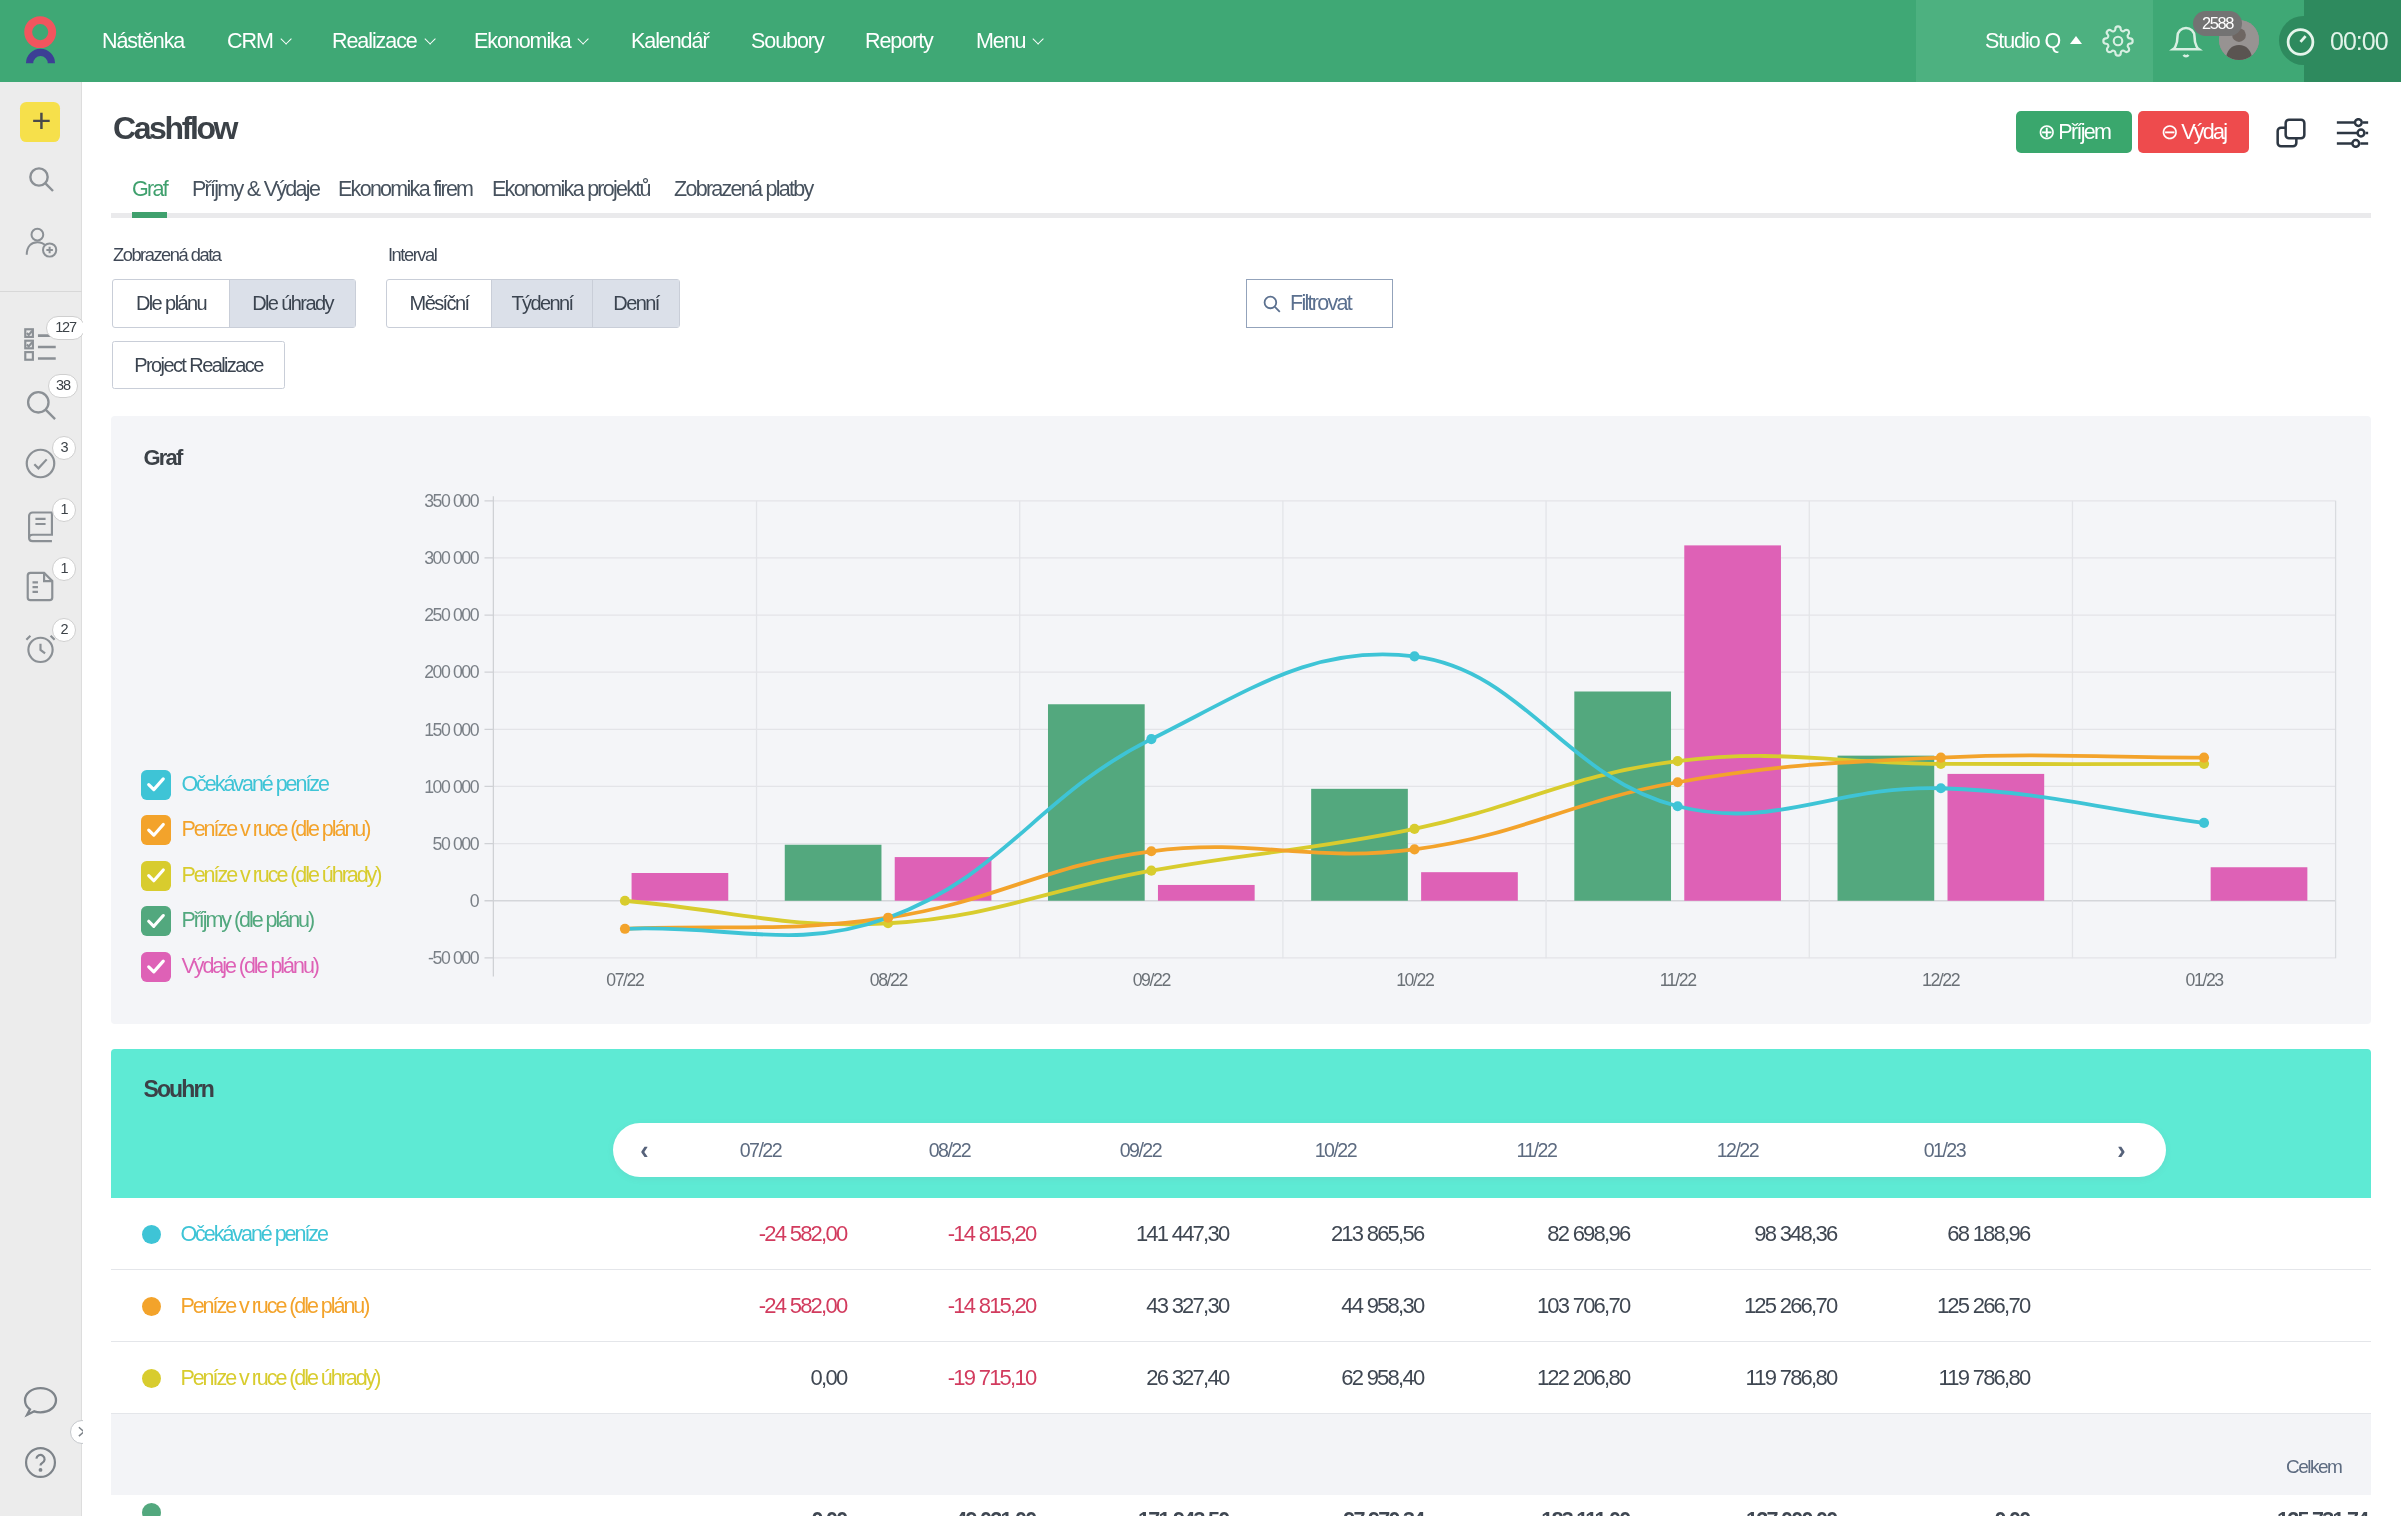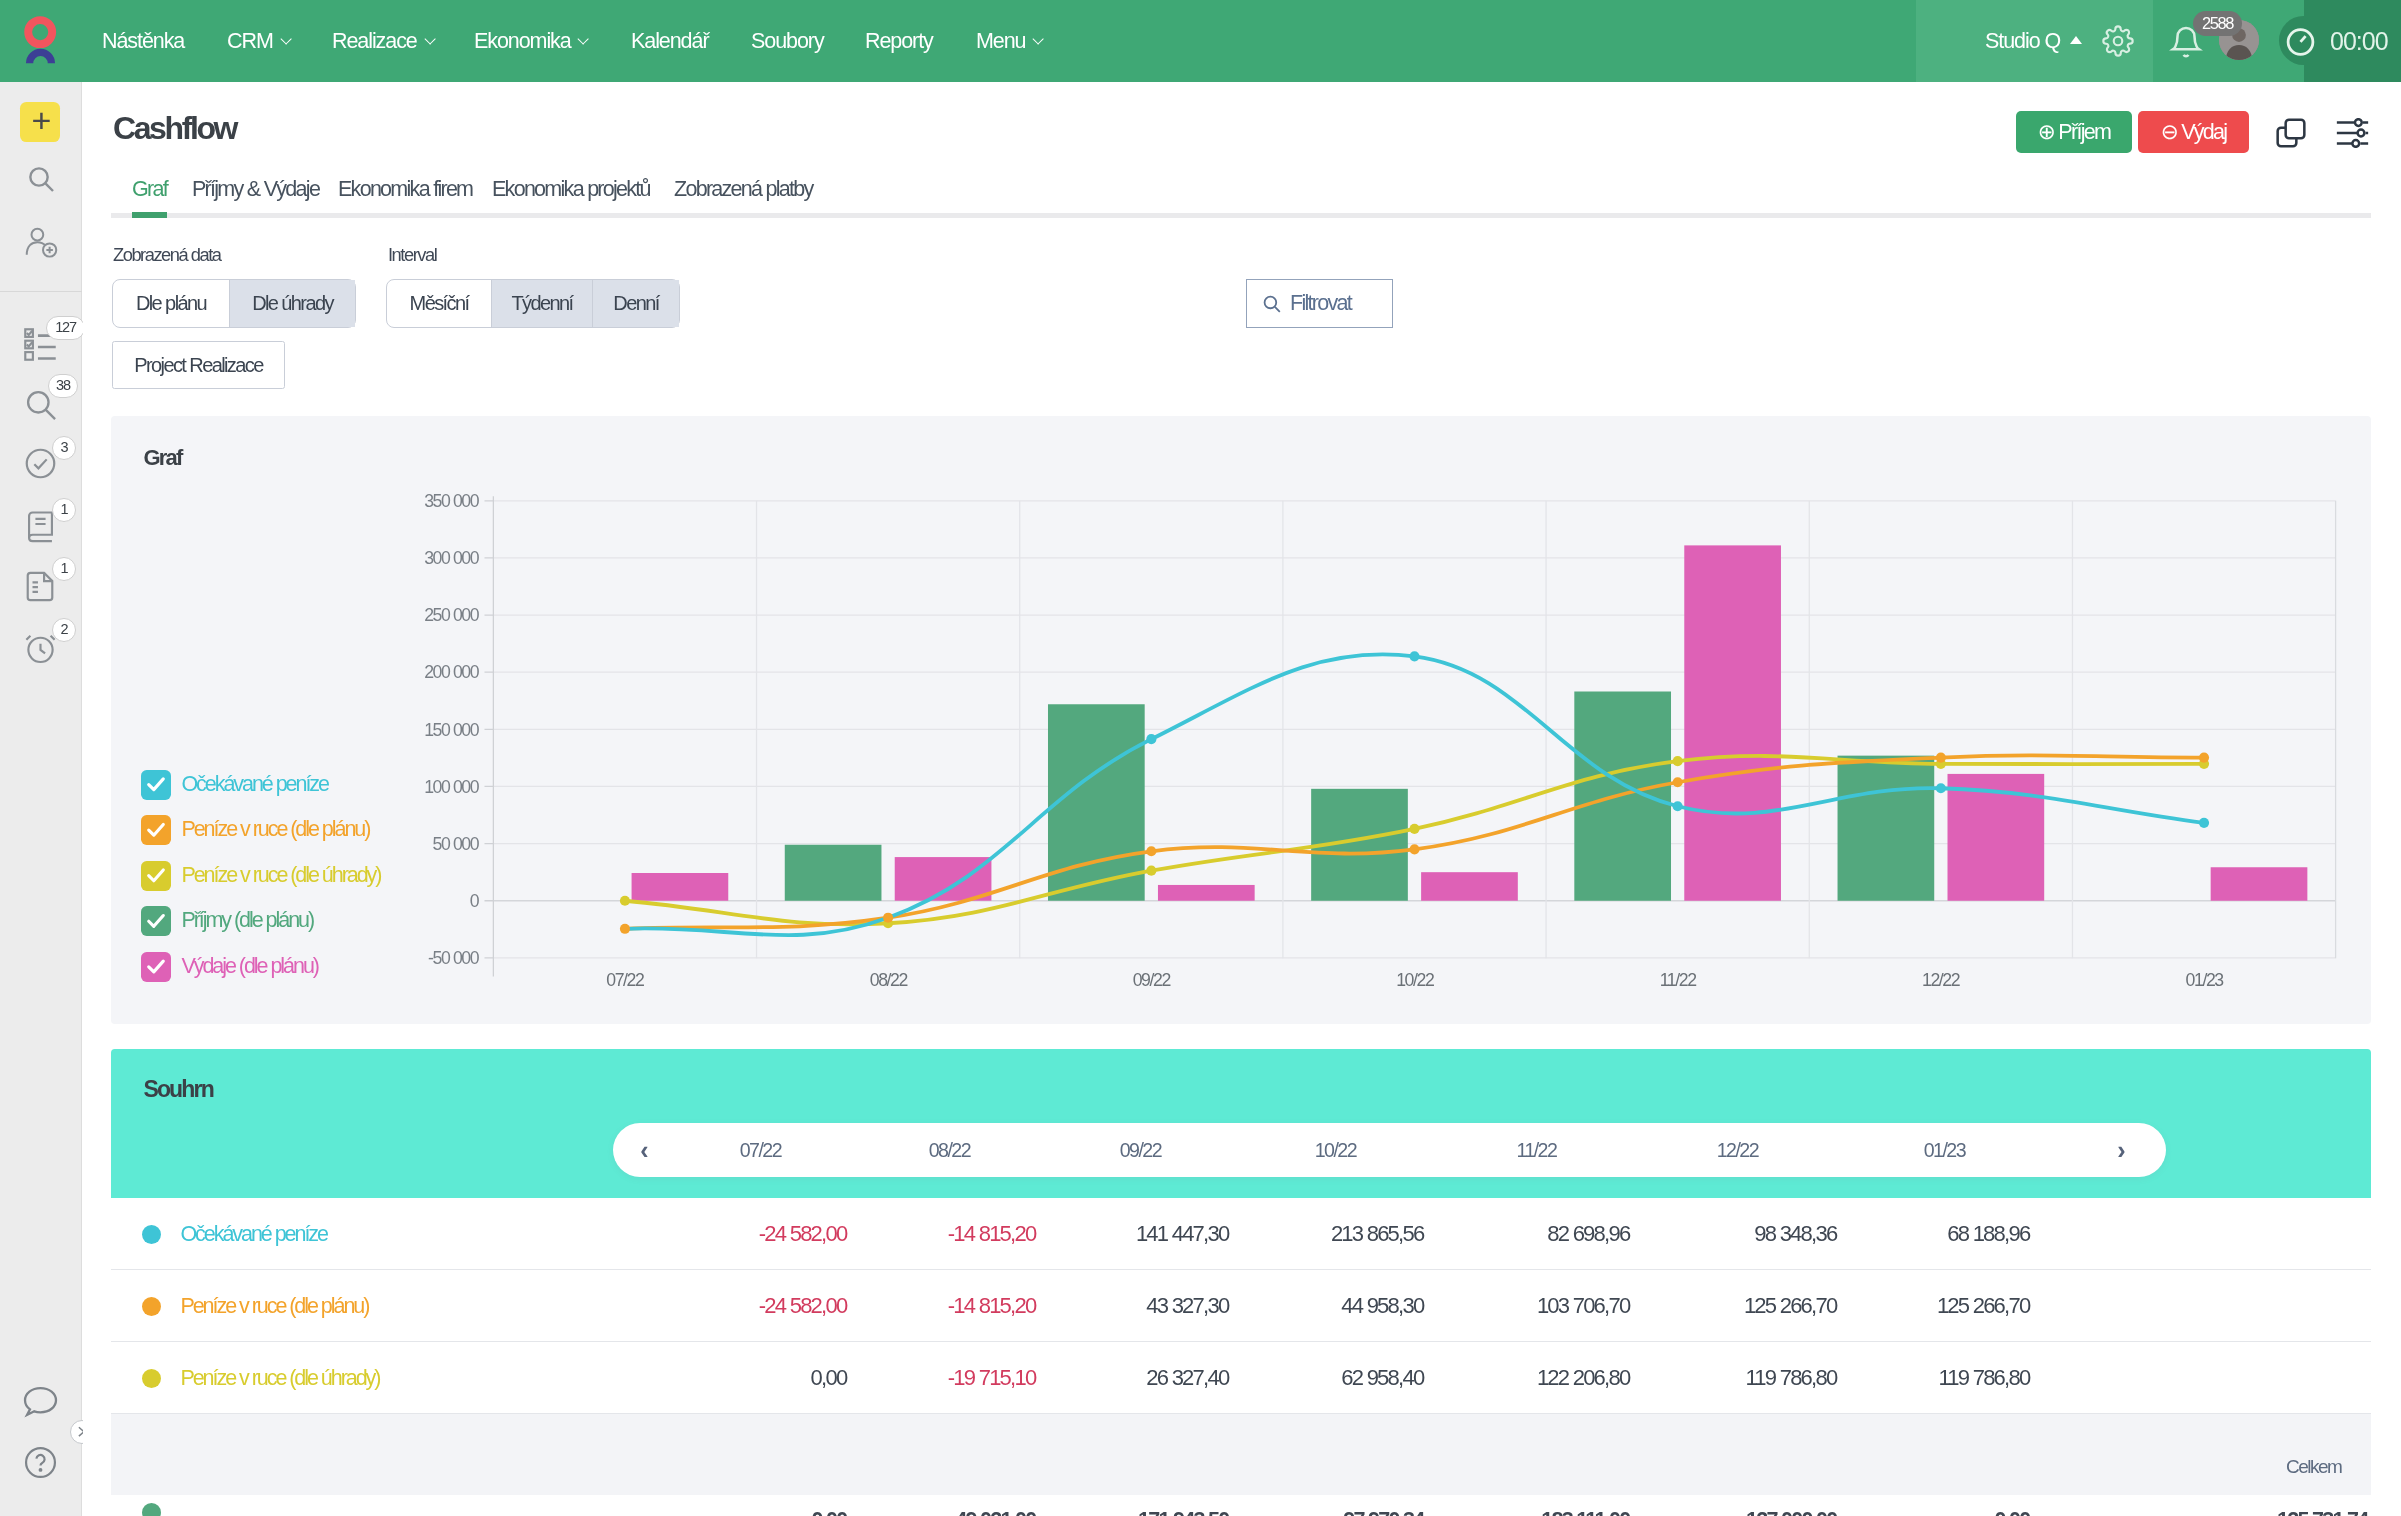"Dle plánu" .seggroup { border-radius: 8px -> 3px }
